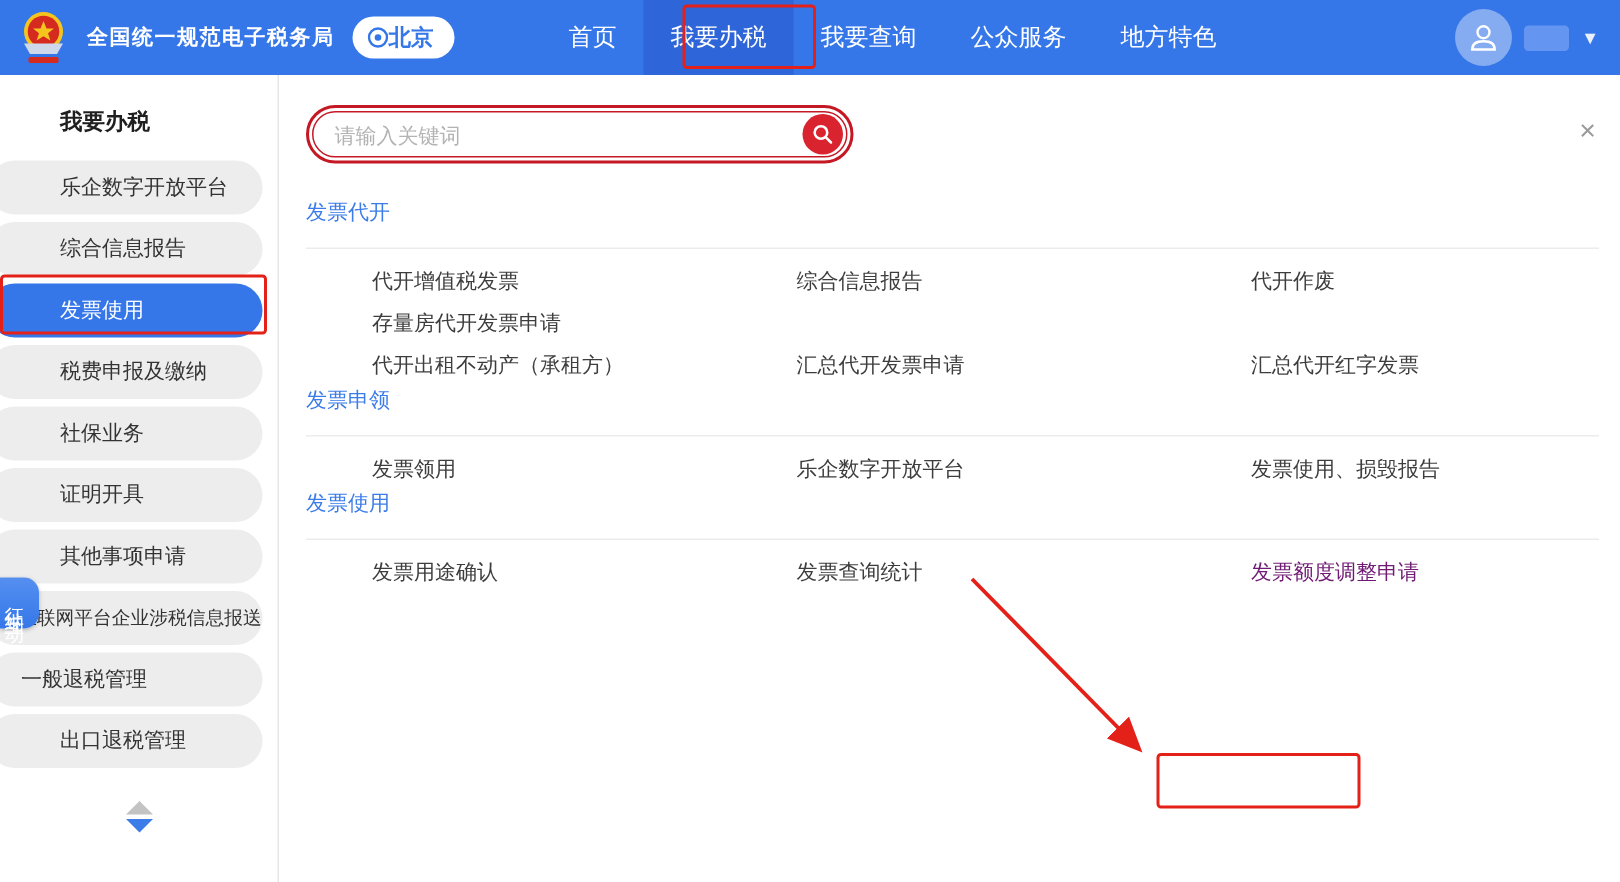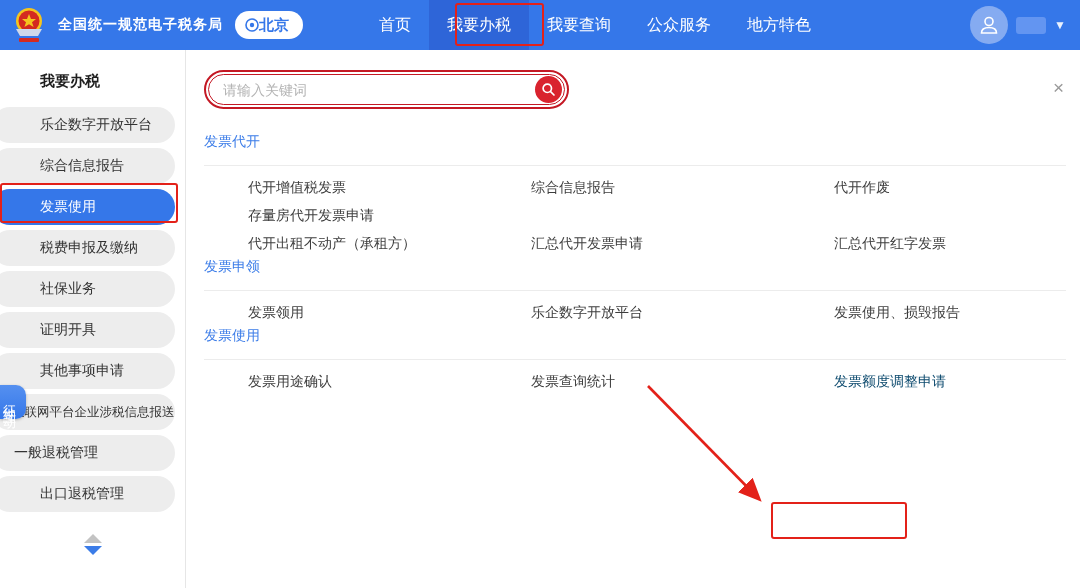"发票额度调整申请" .link.blue-hl { color: #0c4a6e -> #701a75 }
